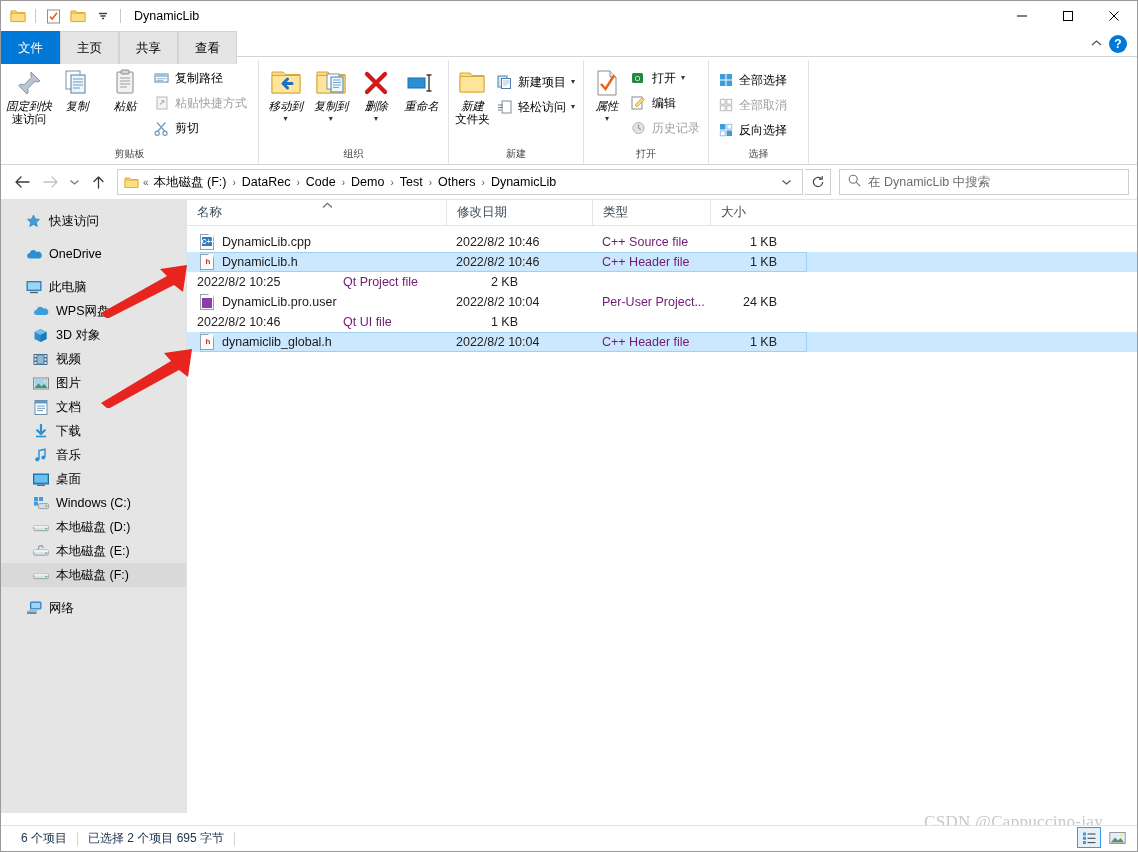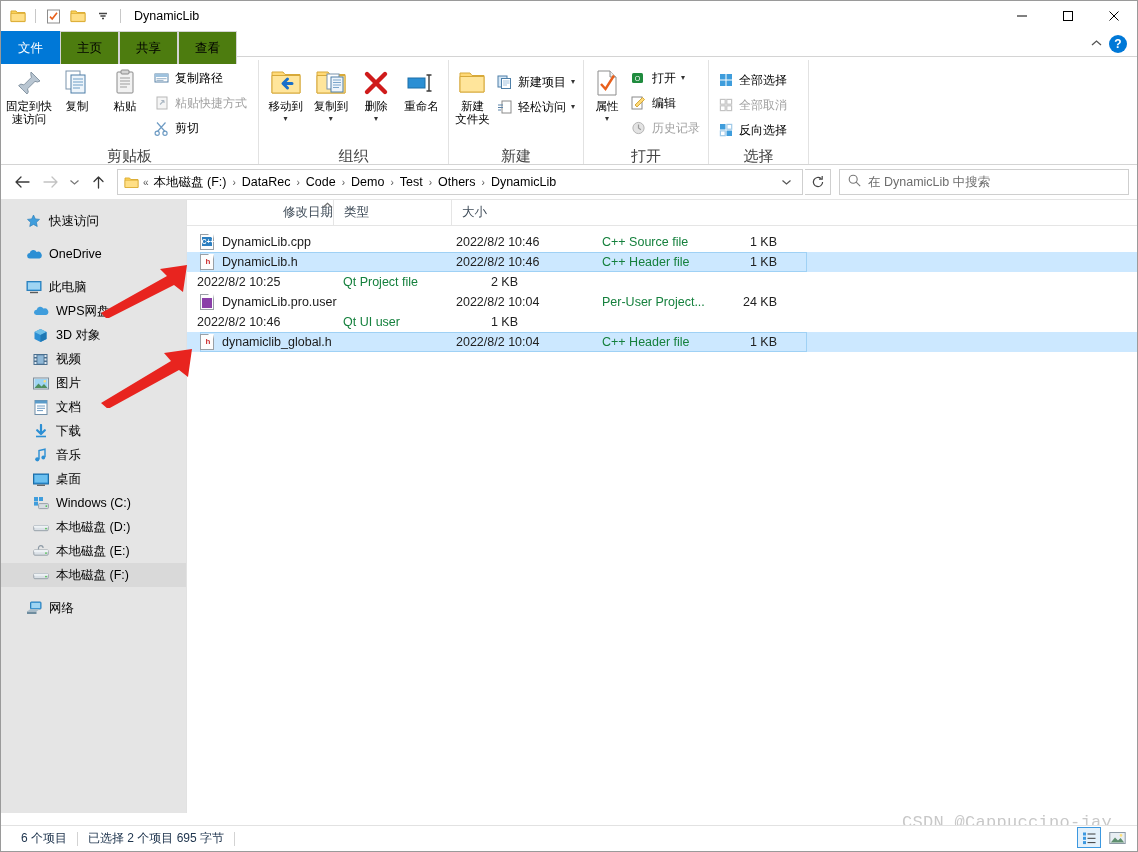"主页" .tab.inactive { background: #4d7c0f -> #e5e5e5 }
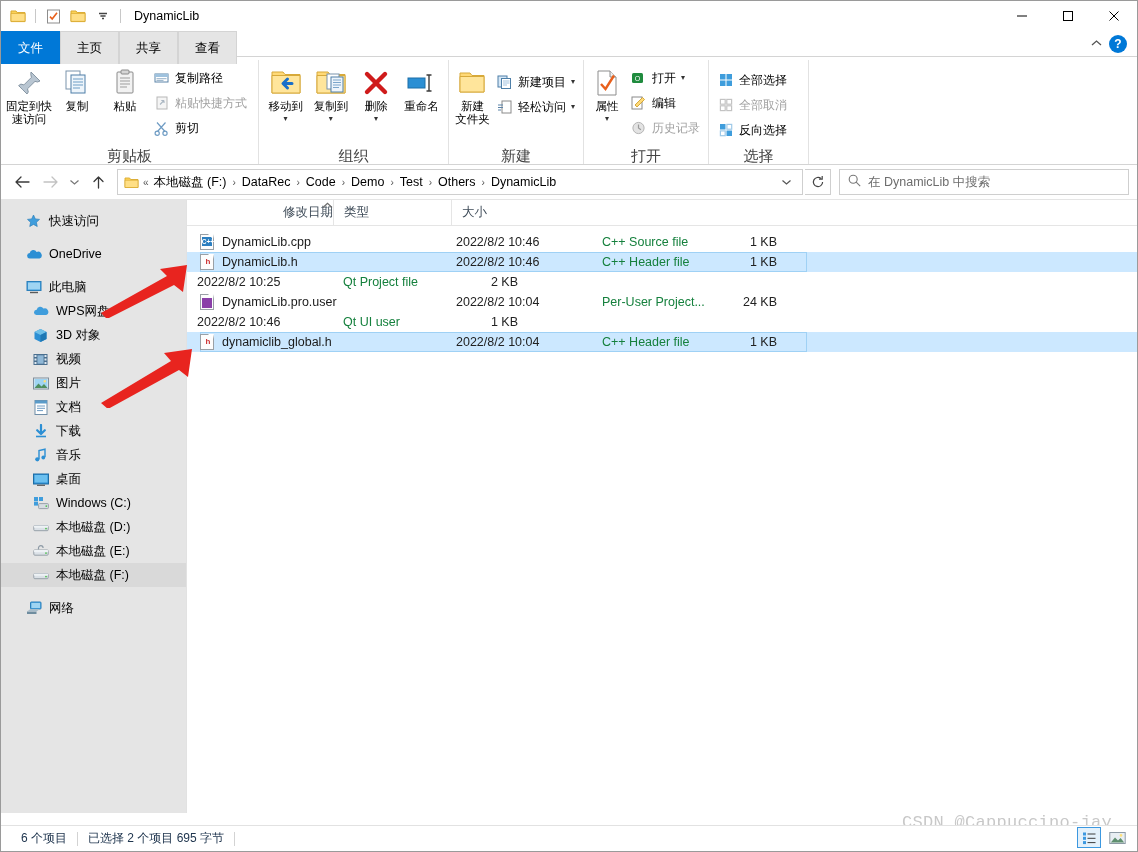"固定到快" .big-btn .lbl { font-style: none -> italic }
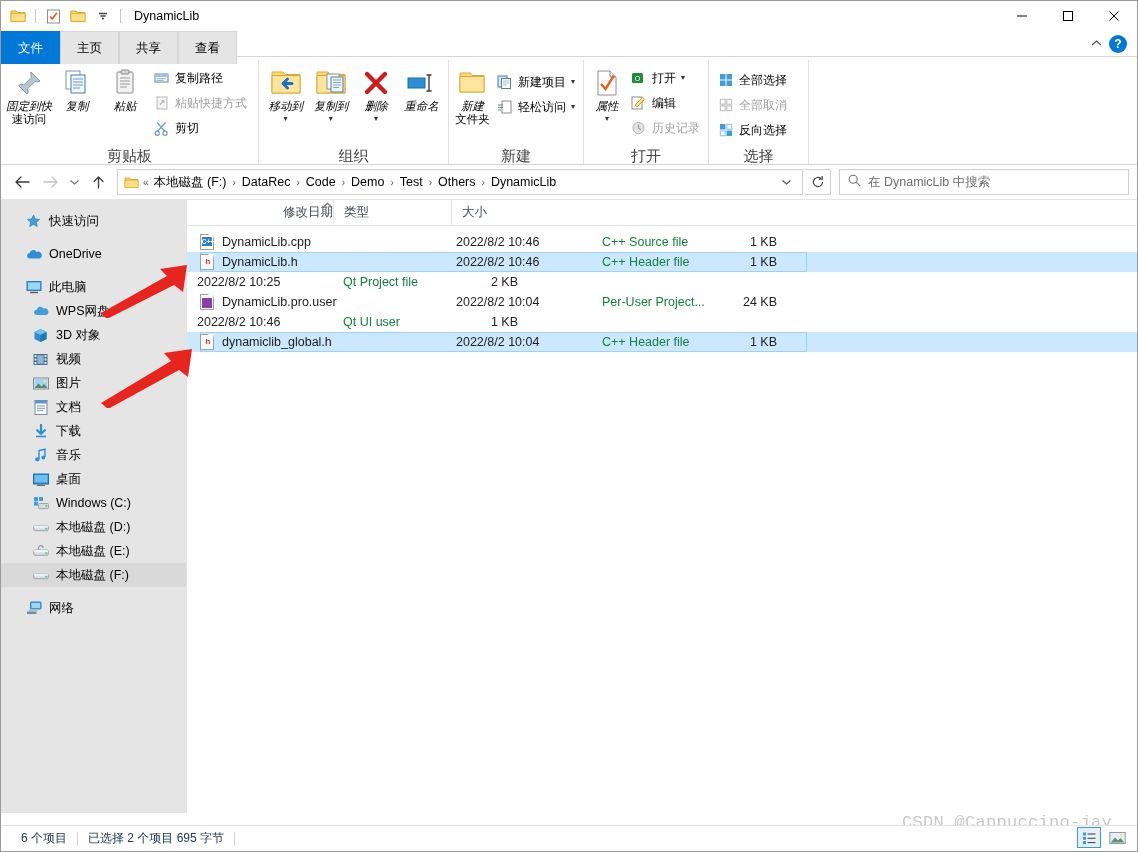"剪贴板" .rgroup-label { font-size: 15px -> 10px }
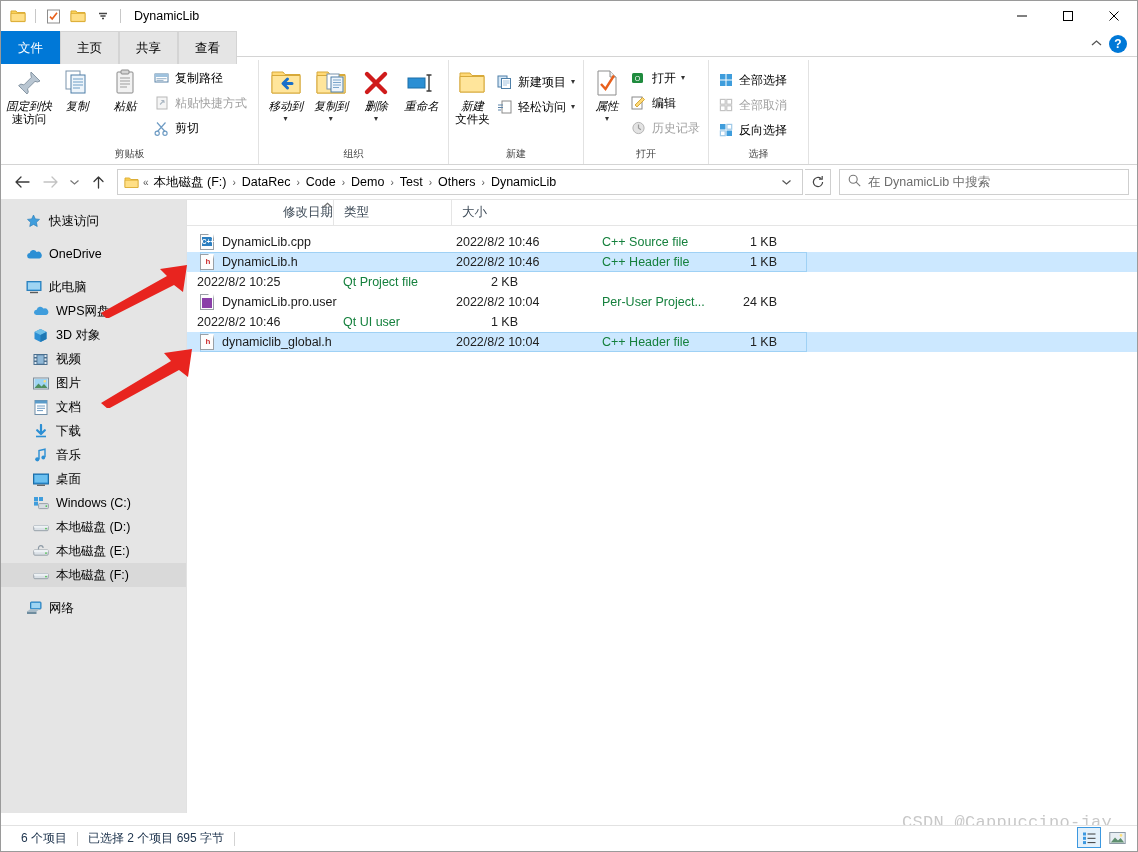"名称" div.col { html: none -> <div> <span>名称</span> </div> }
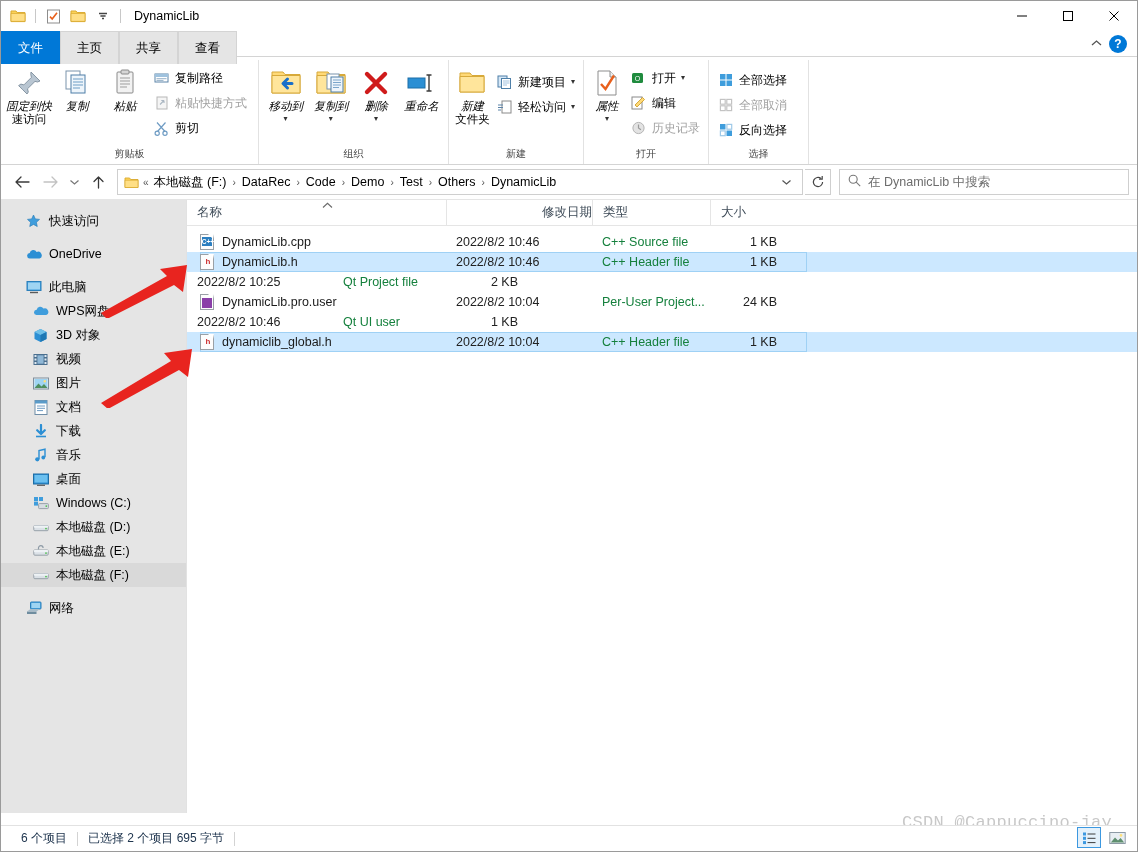"修改日期" .col-date { justify-content: flex-end -> none }
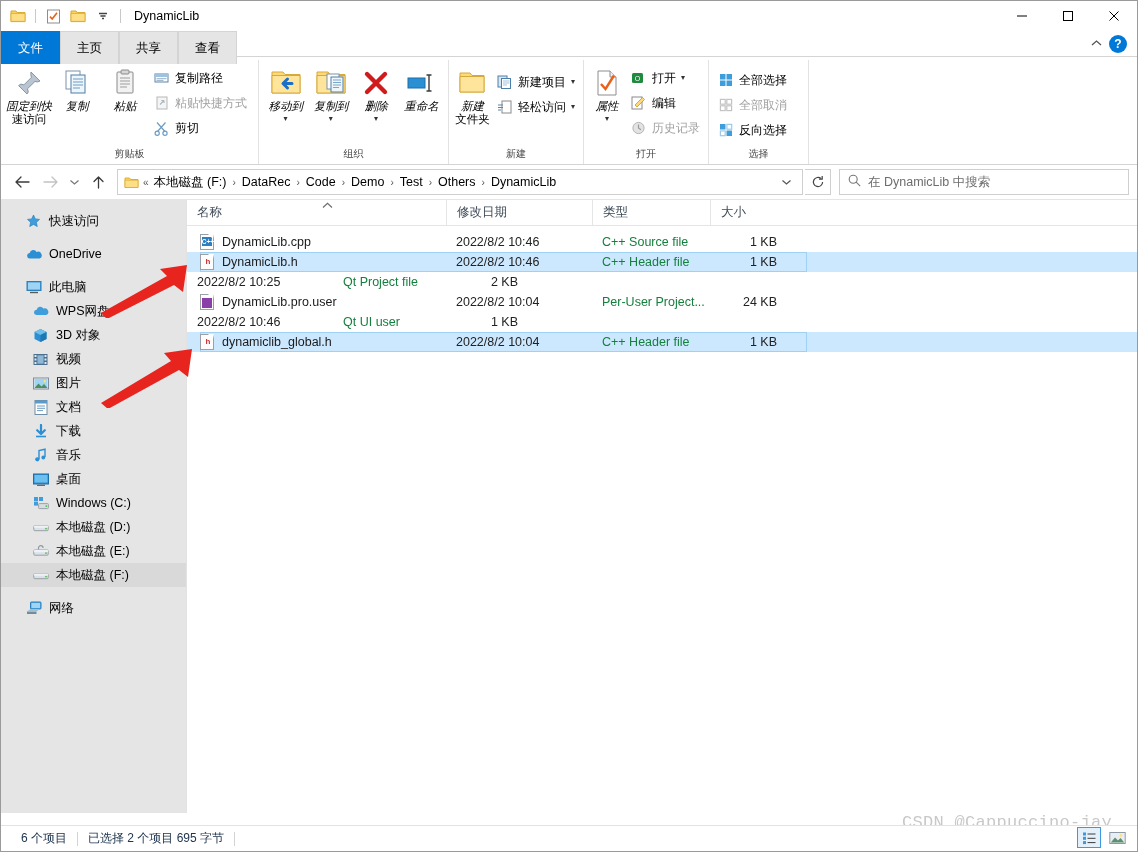"C++ Source file" .cell-type { color: #15803d -> #701a75 }
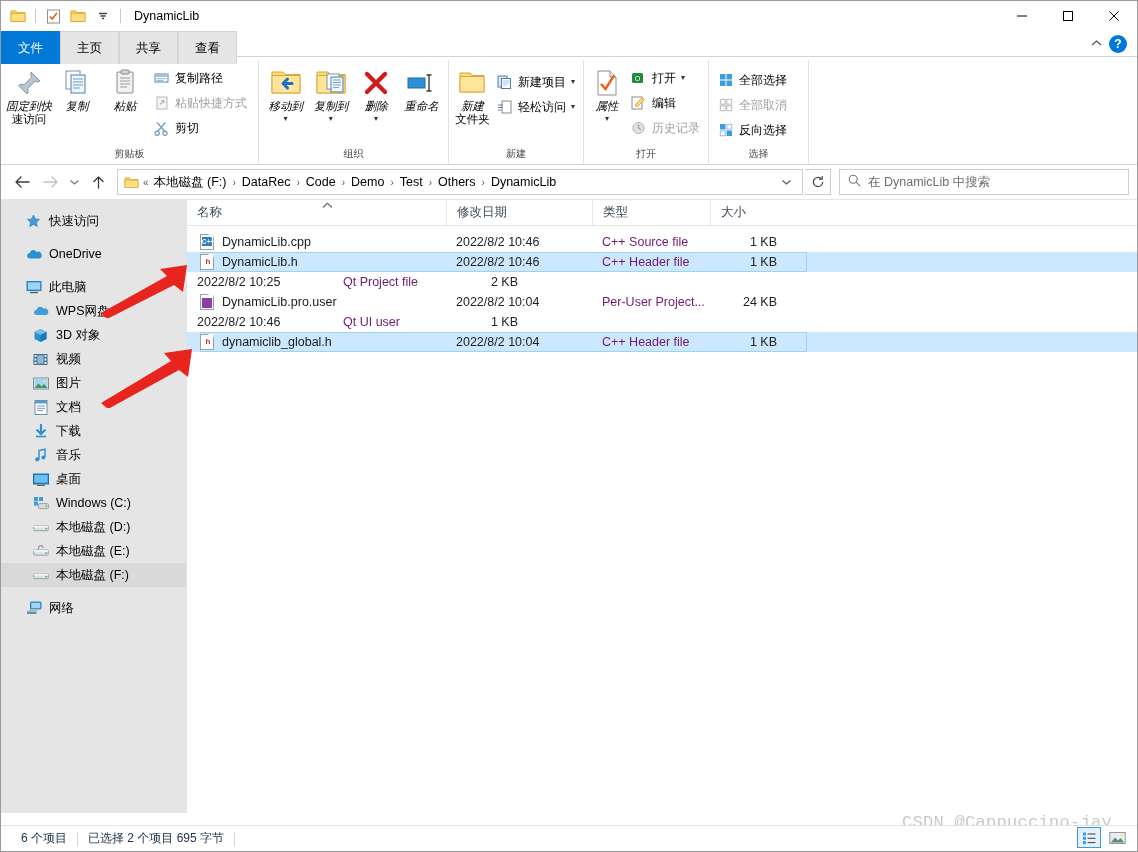"Qt UI user" div.cell-type { text: user -> file }
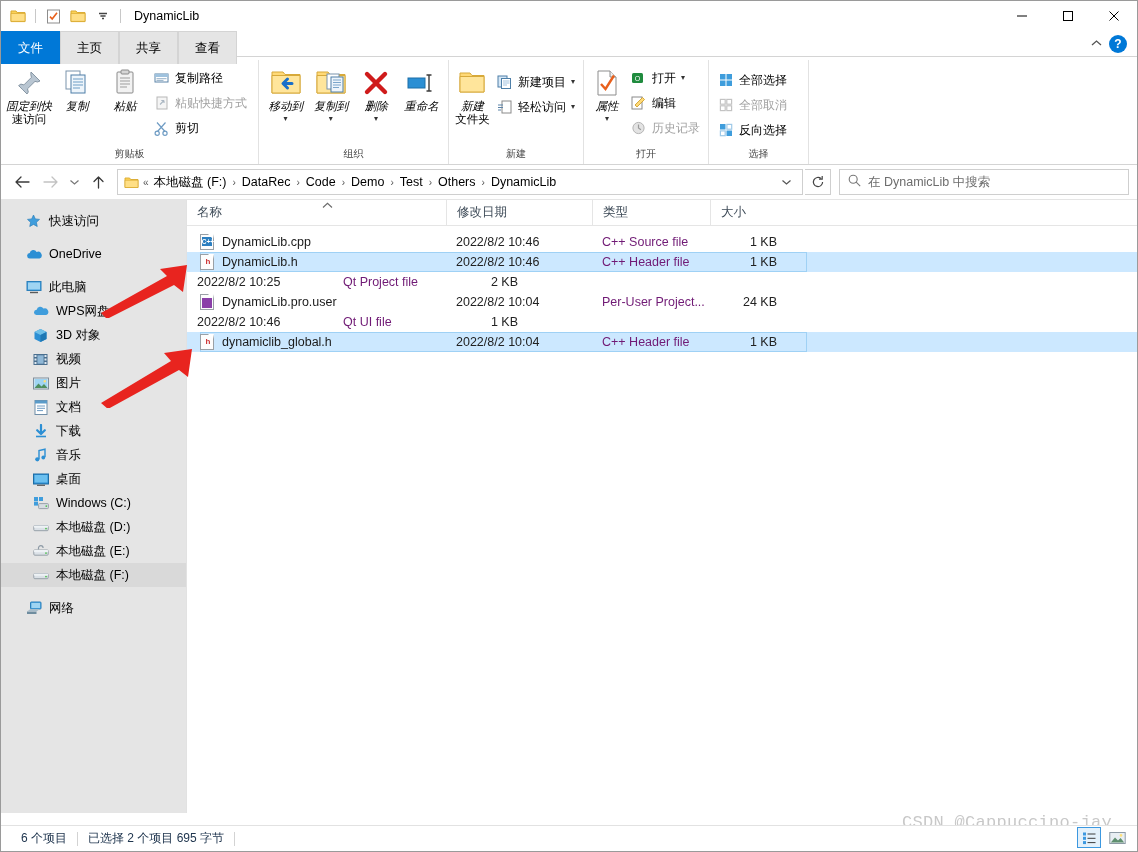"CSDN @Cappuccino-jay" .watermark { font-family: Liberation Mono, monospace -> Liberation Serif, serif; right: 25px -> 34px }
